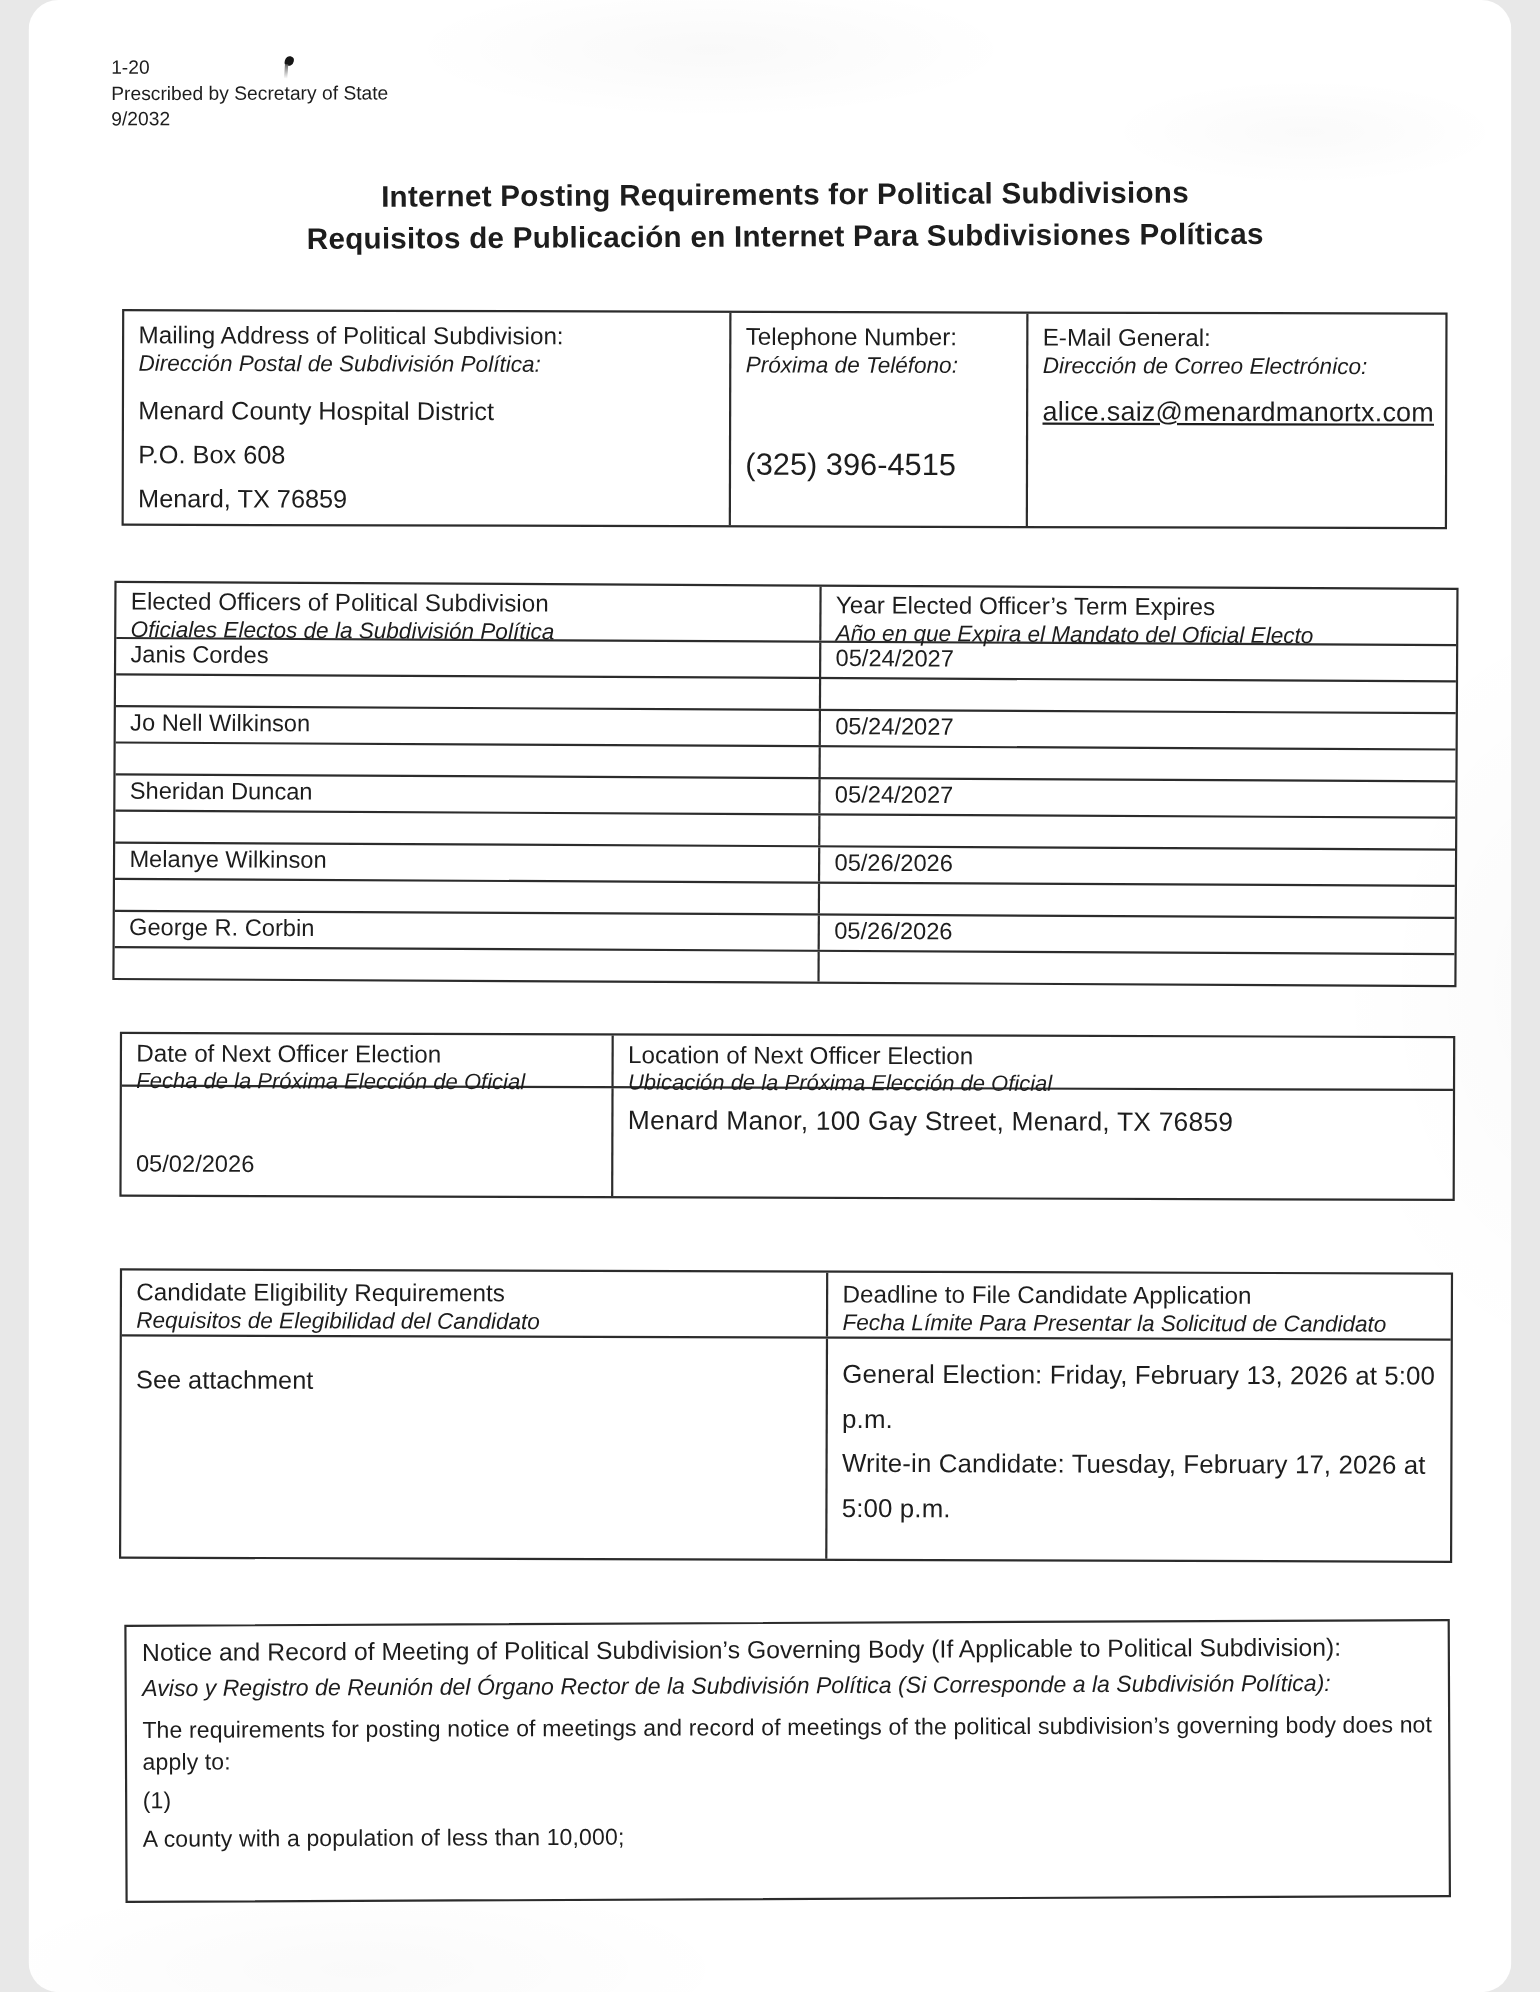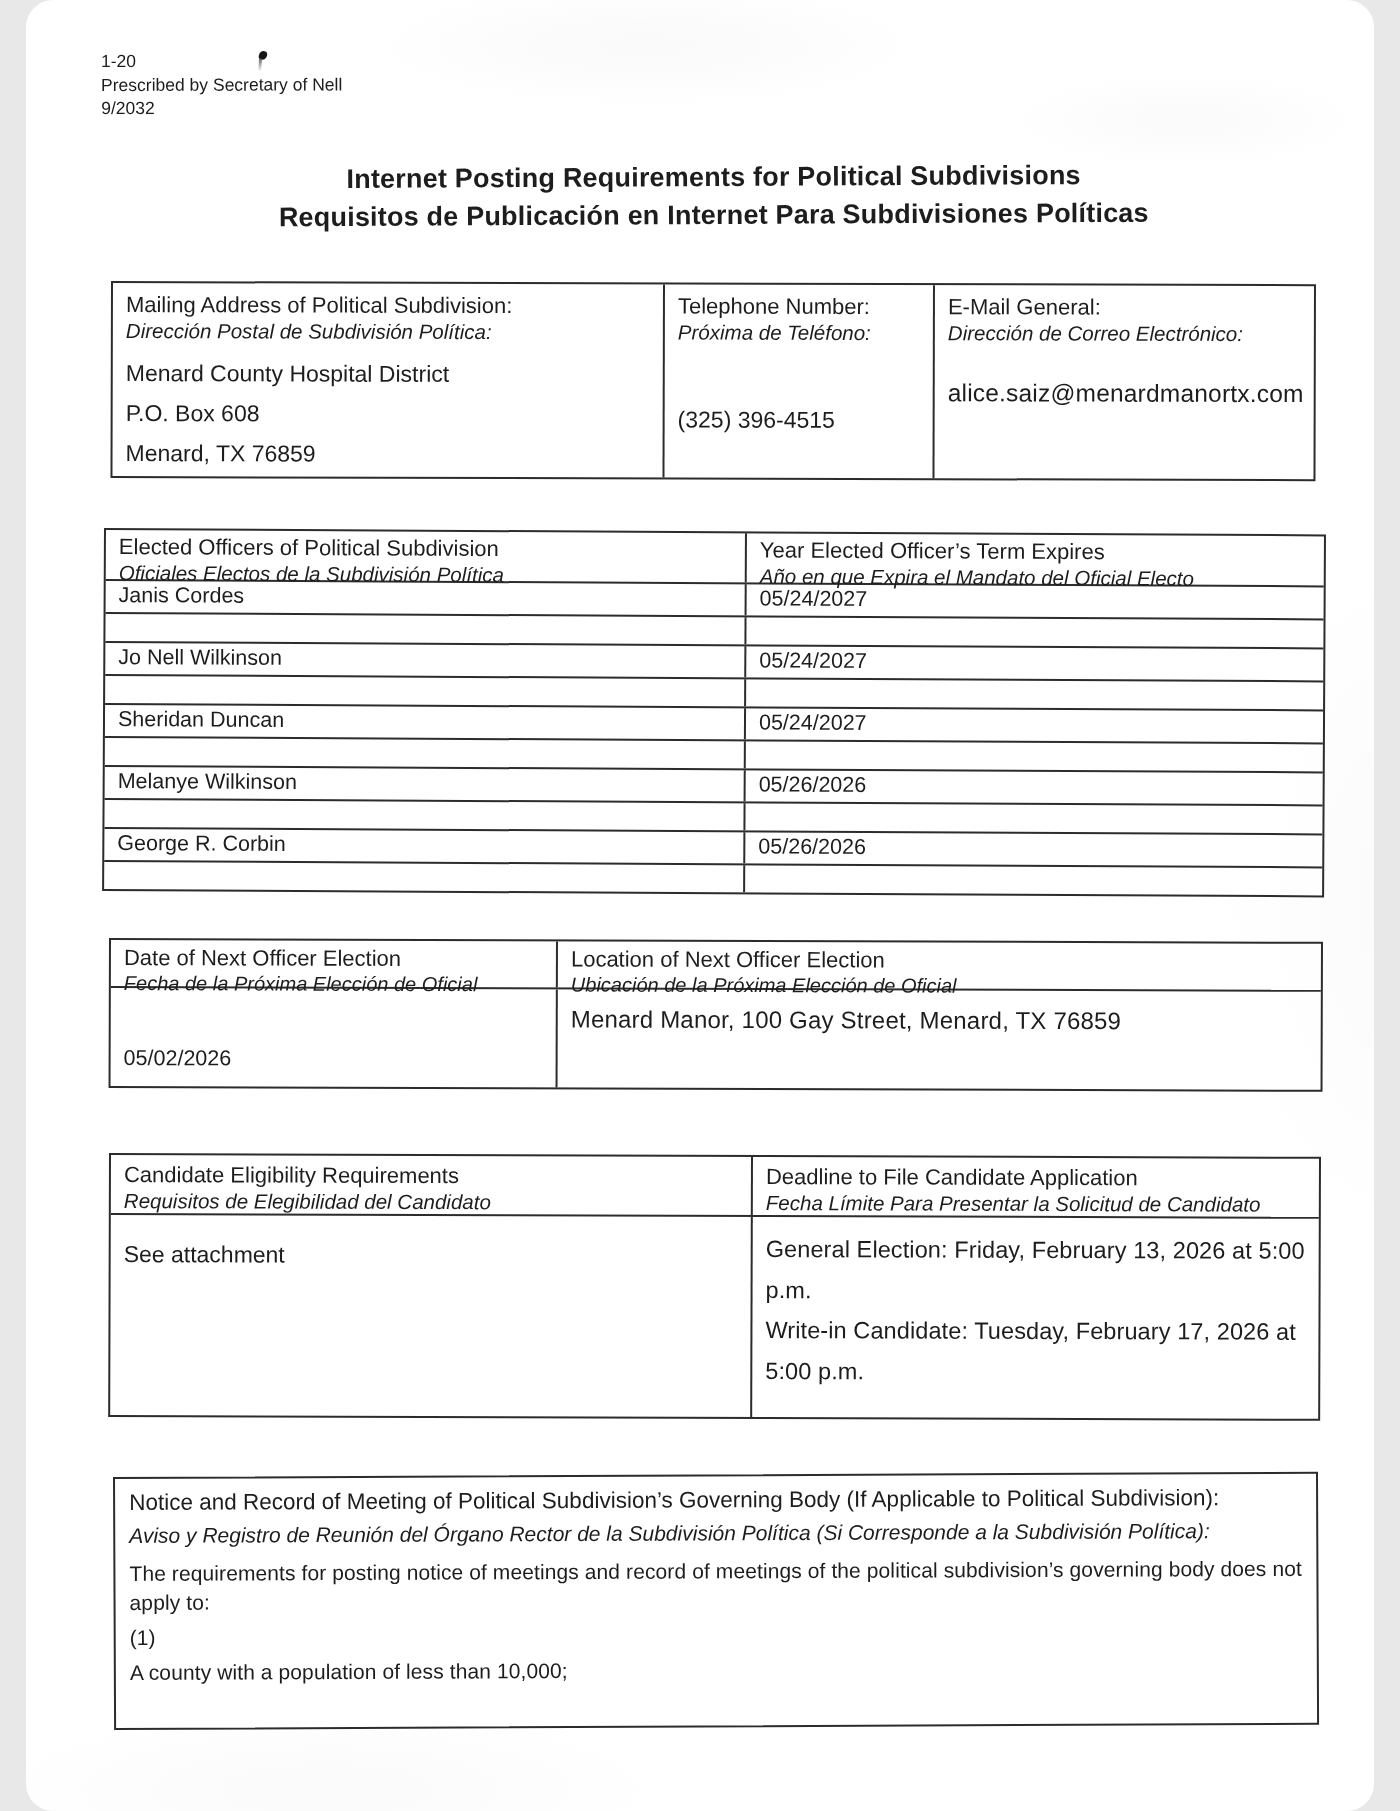"Prescribed by Secretary of Nell" div { text: Nell -> State }
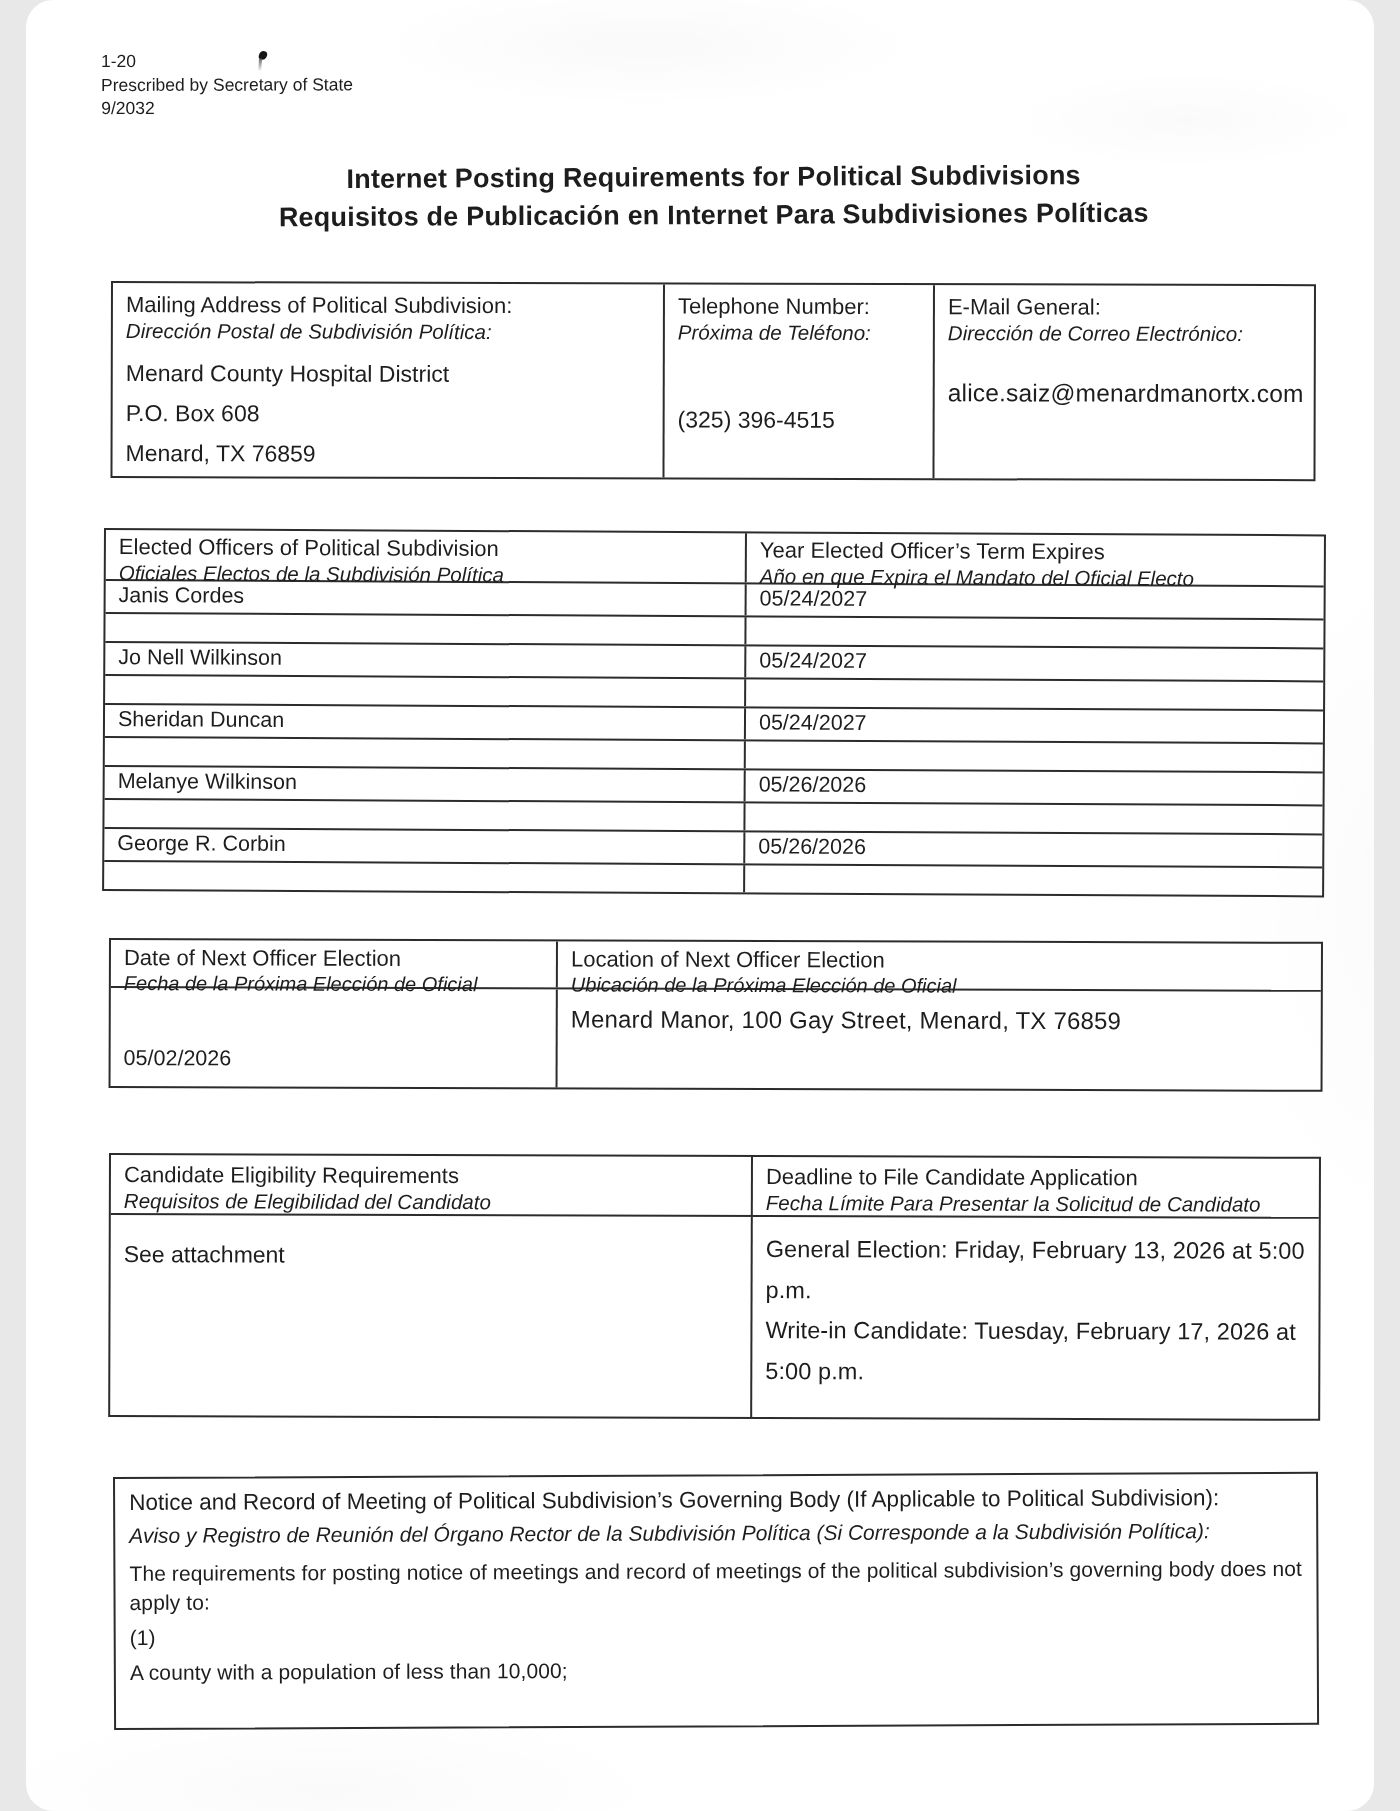"alice.saiz@menardmanortx.com" .t1 .email-value { margin-top: 28px -> 10px; text-decoration: none -> underline }
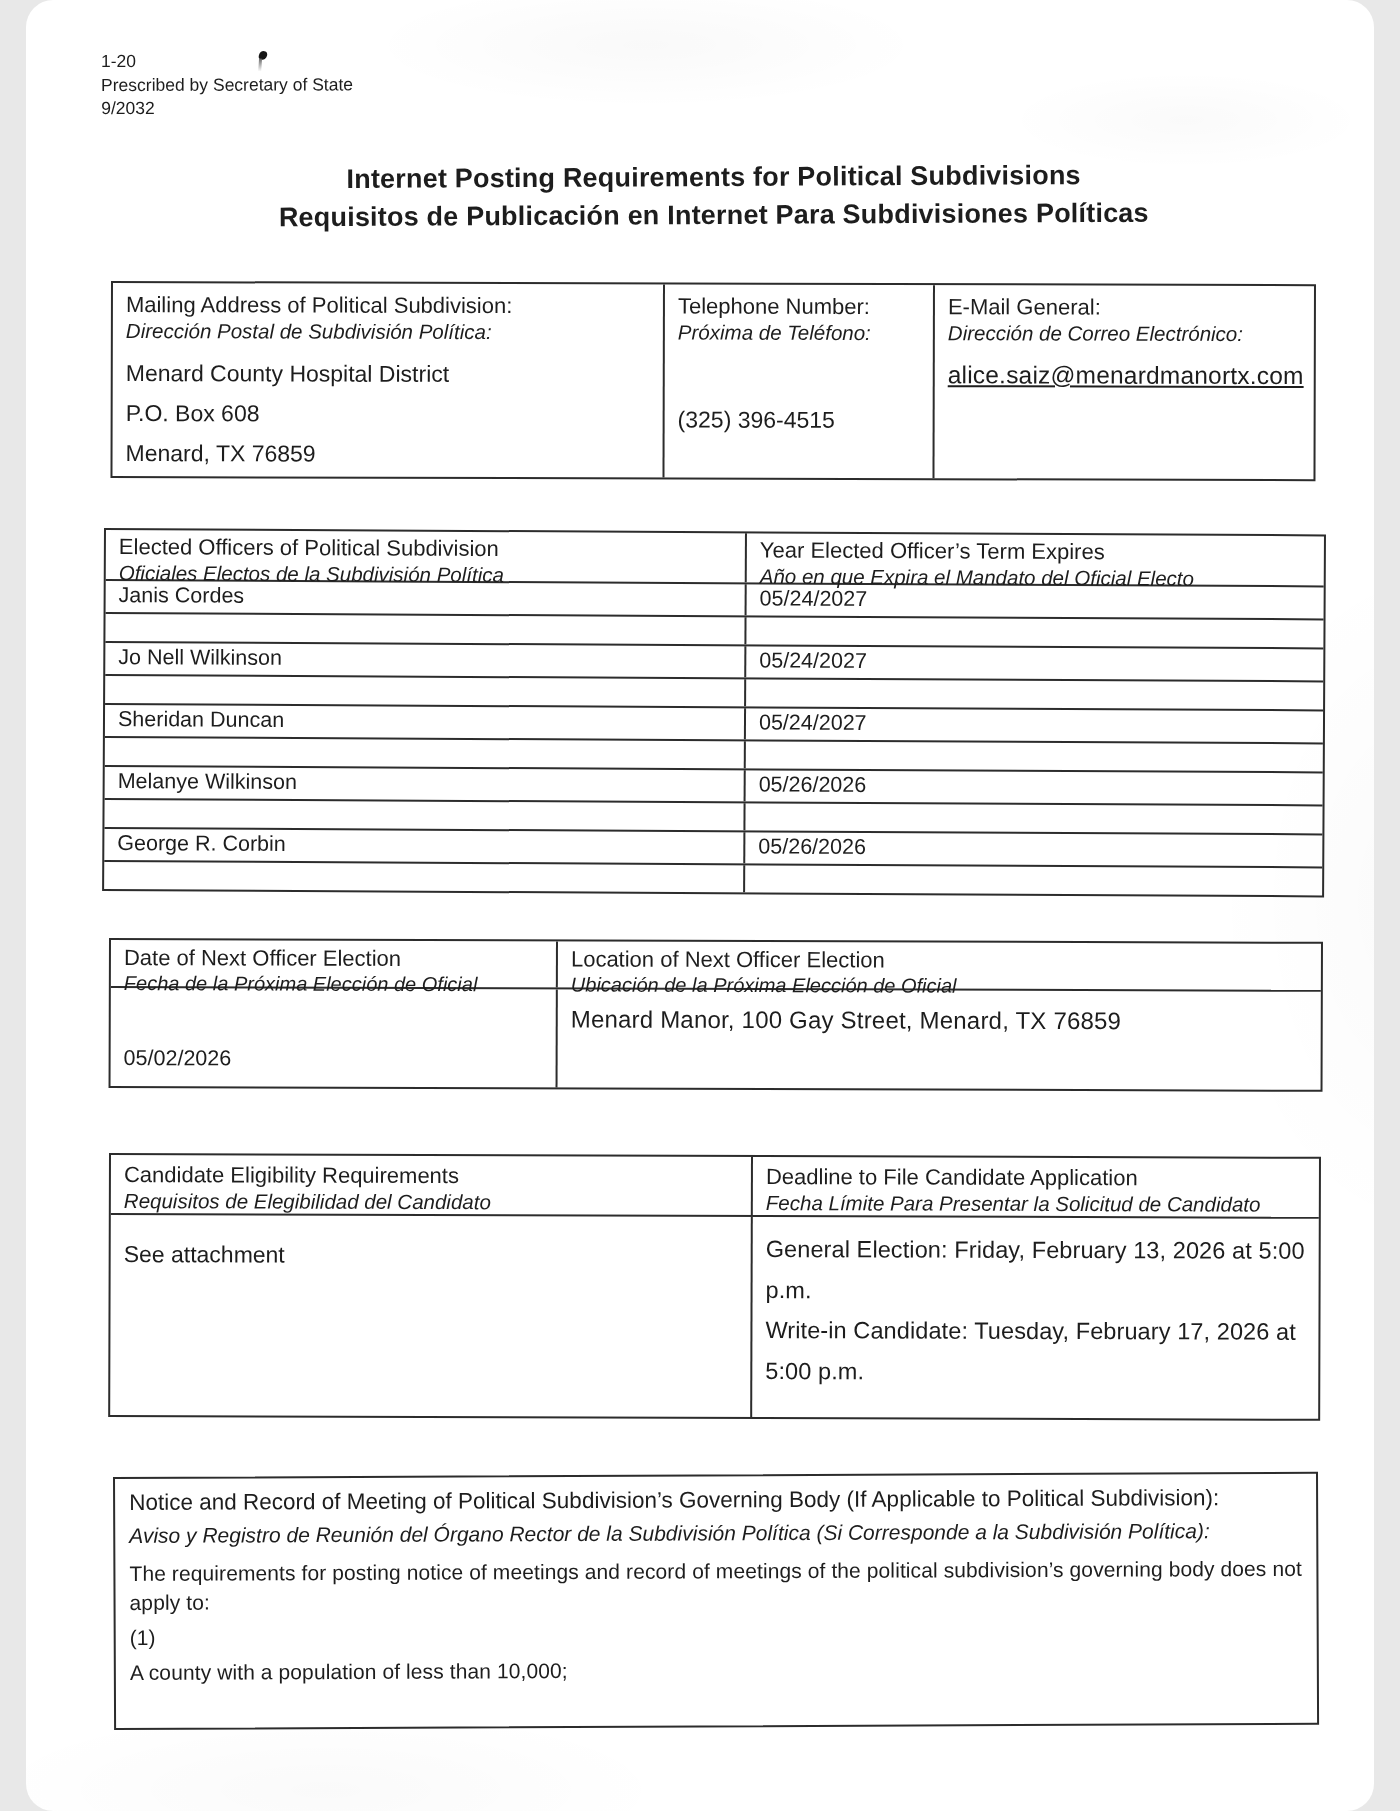"(325) 396-4515" .t1 .phone-value { font-size: 23px -> 28px }
